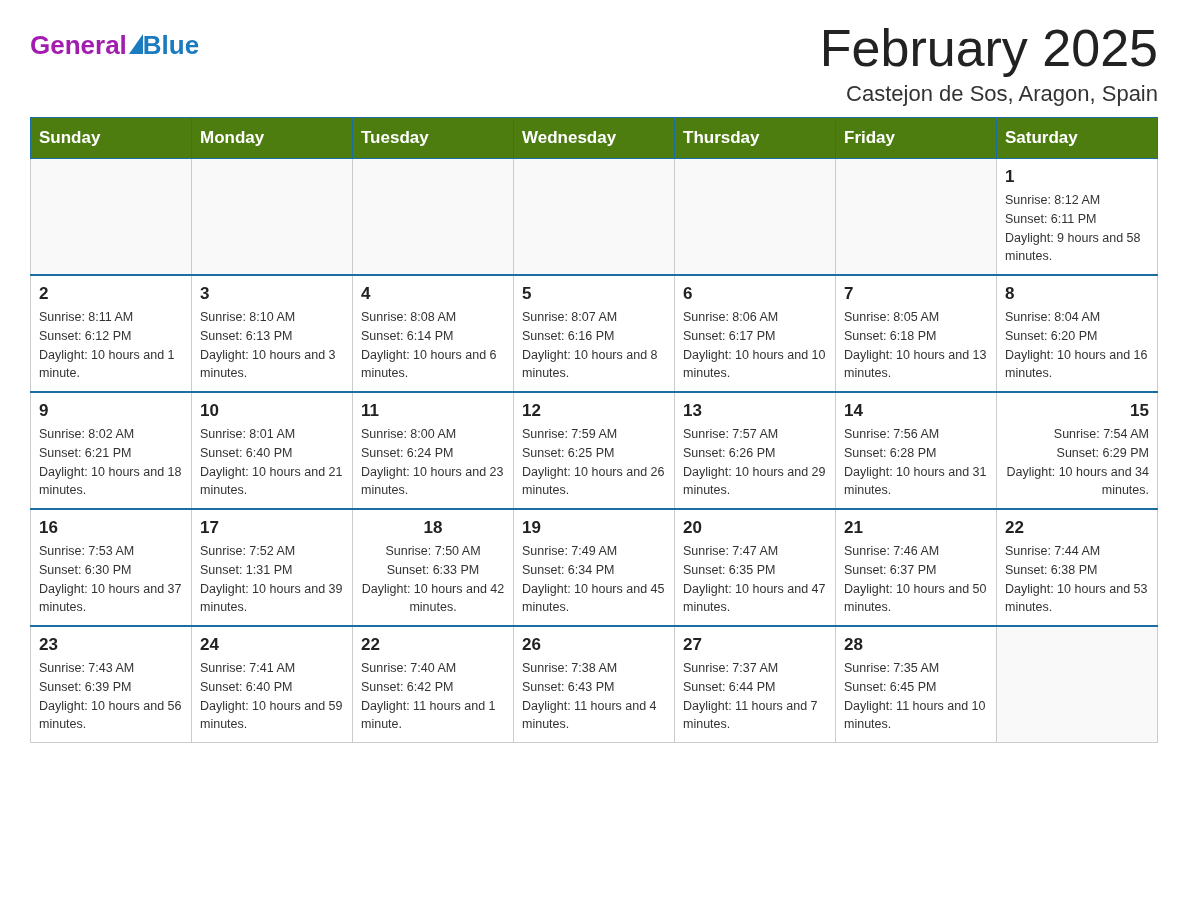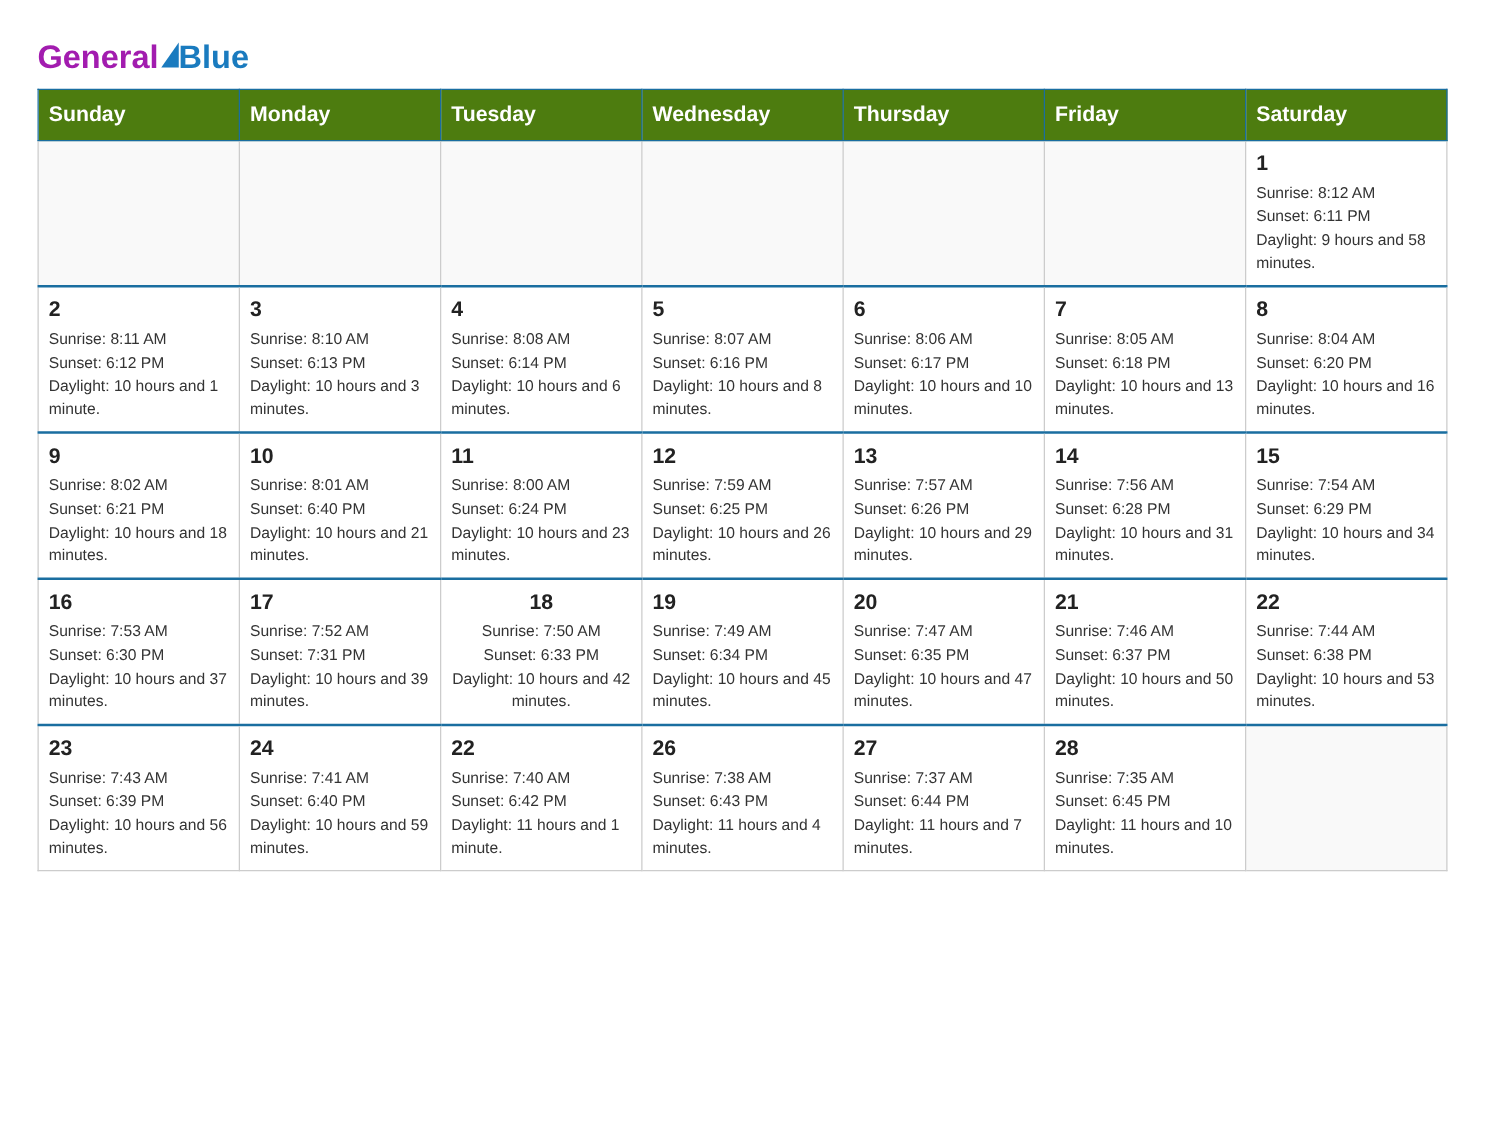"February 2025" div.title-section { html: none -> <div> <div>February 2025</div> <div>Castejon de Sos, Aragon, Spain</div> </div> }
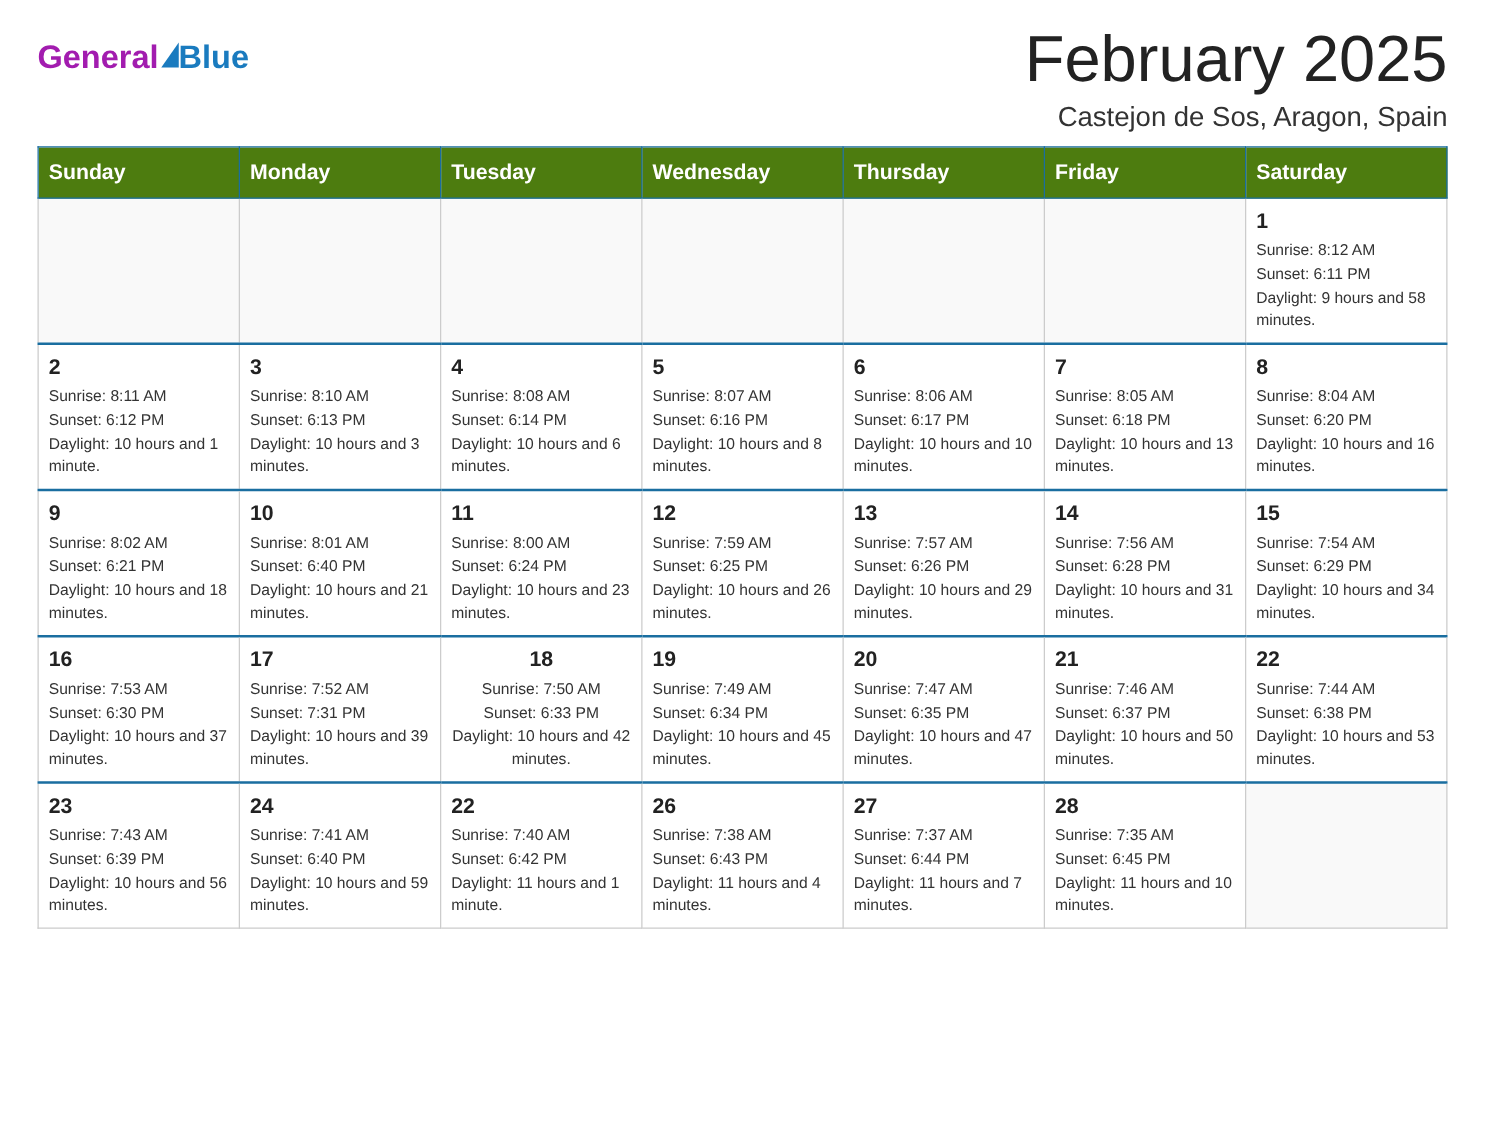"15" td { text-align: none -> right }
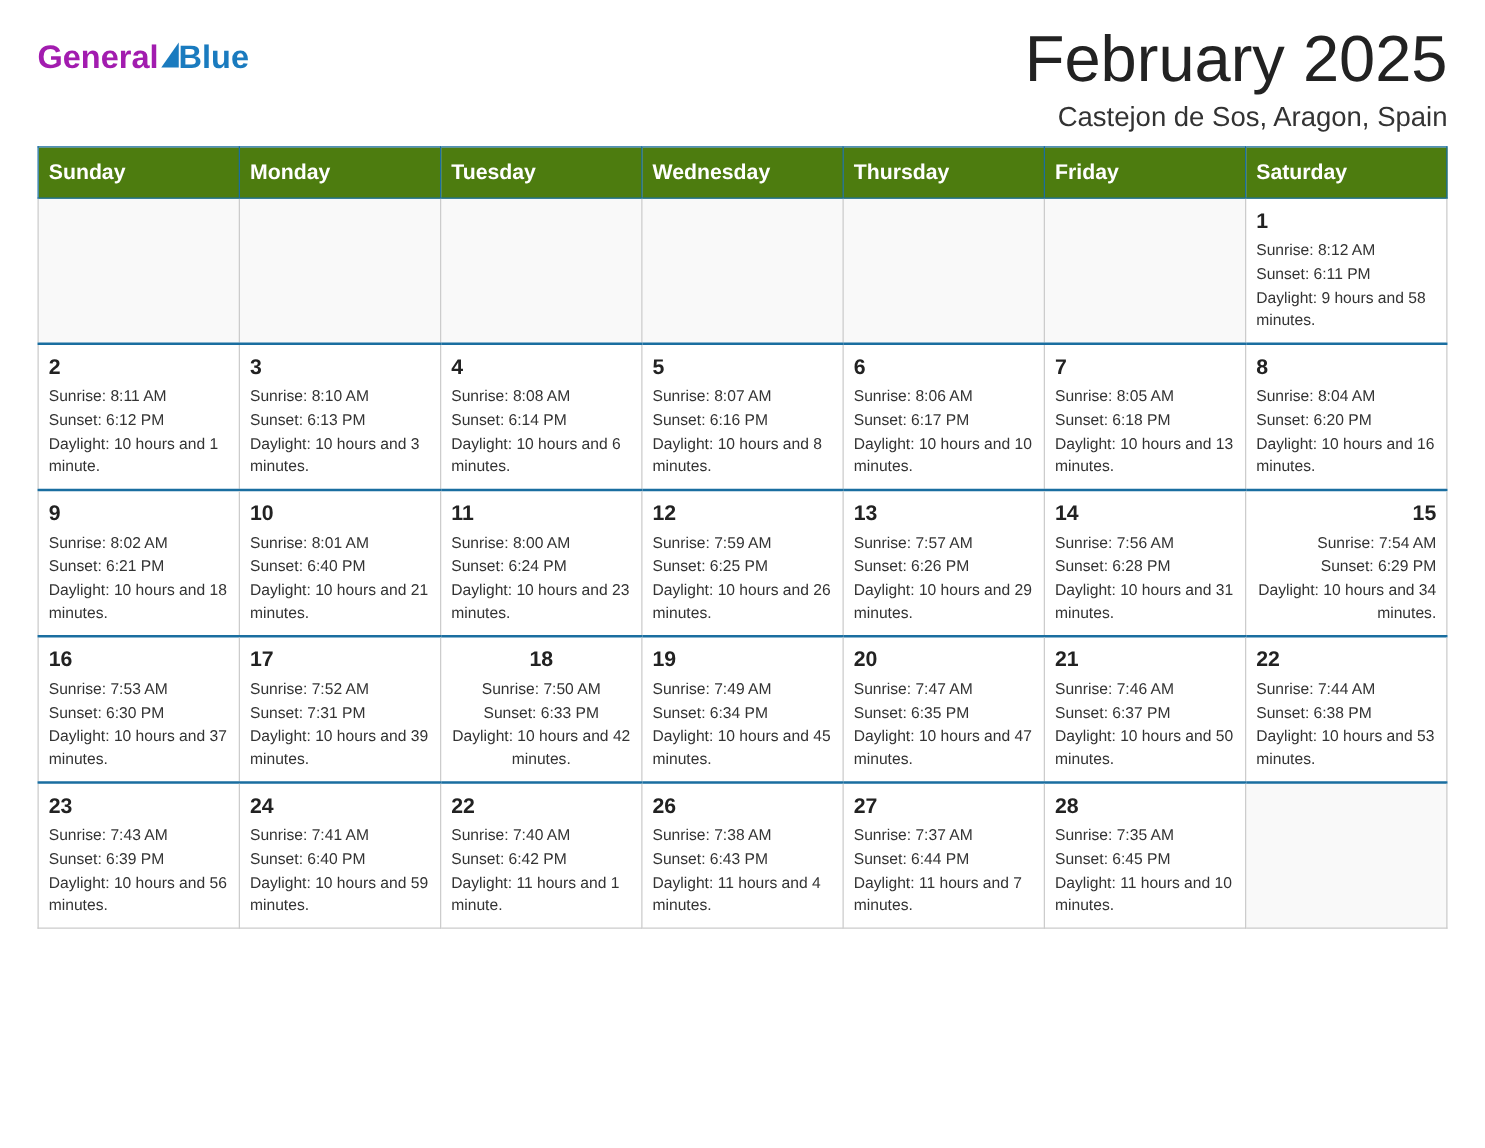"Sunset: 7:31 PM" div.day-info { text: 7:31 -> 1:31 }
